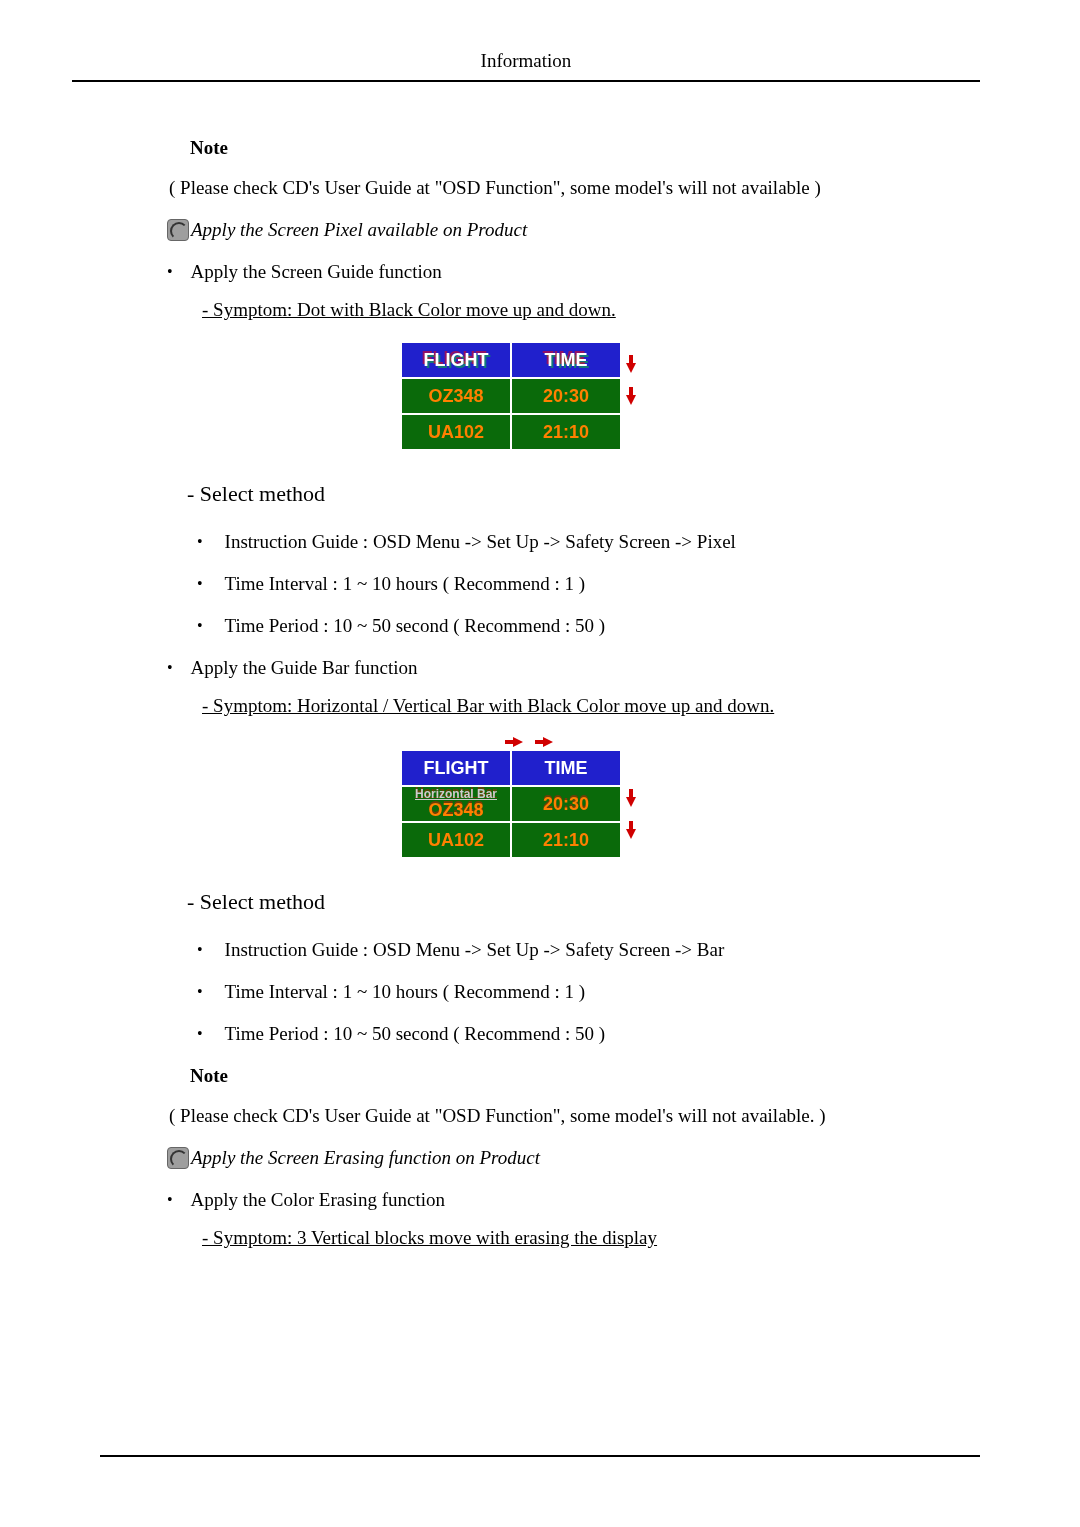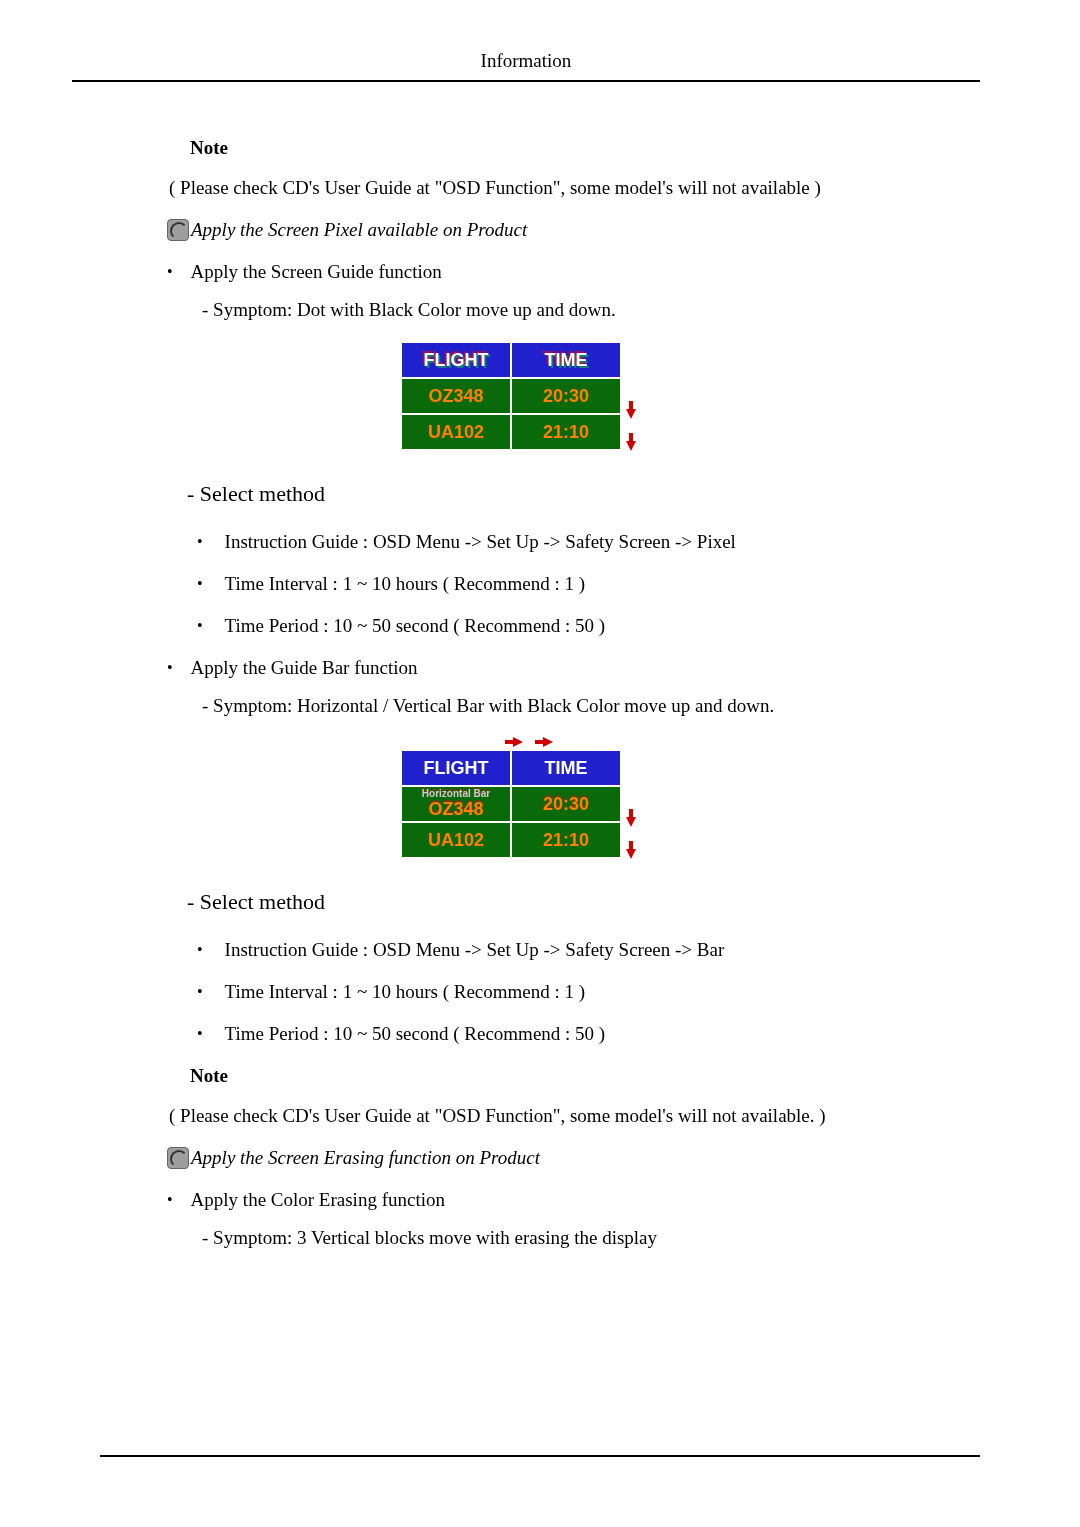"- Symptom: Dot with Black" .symptom { text-decoration: none -> underline }
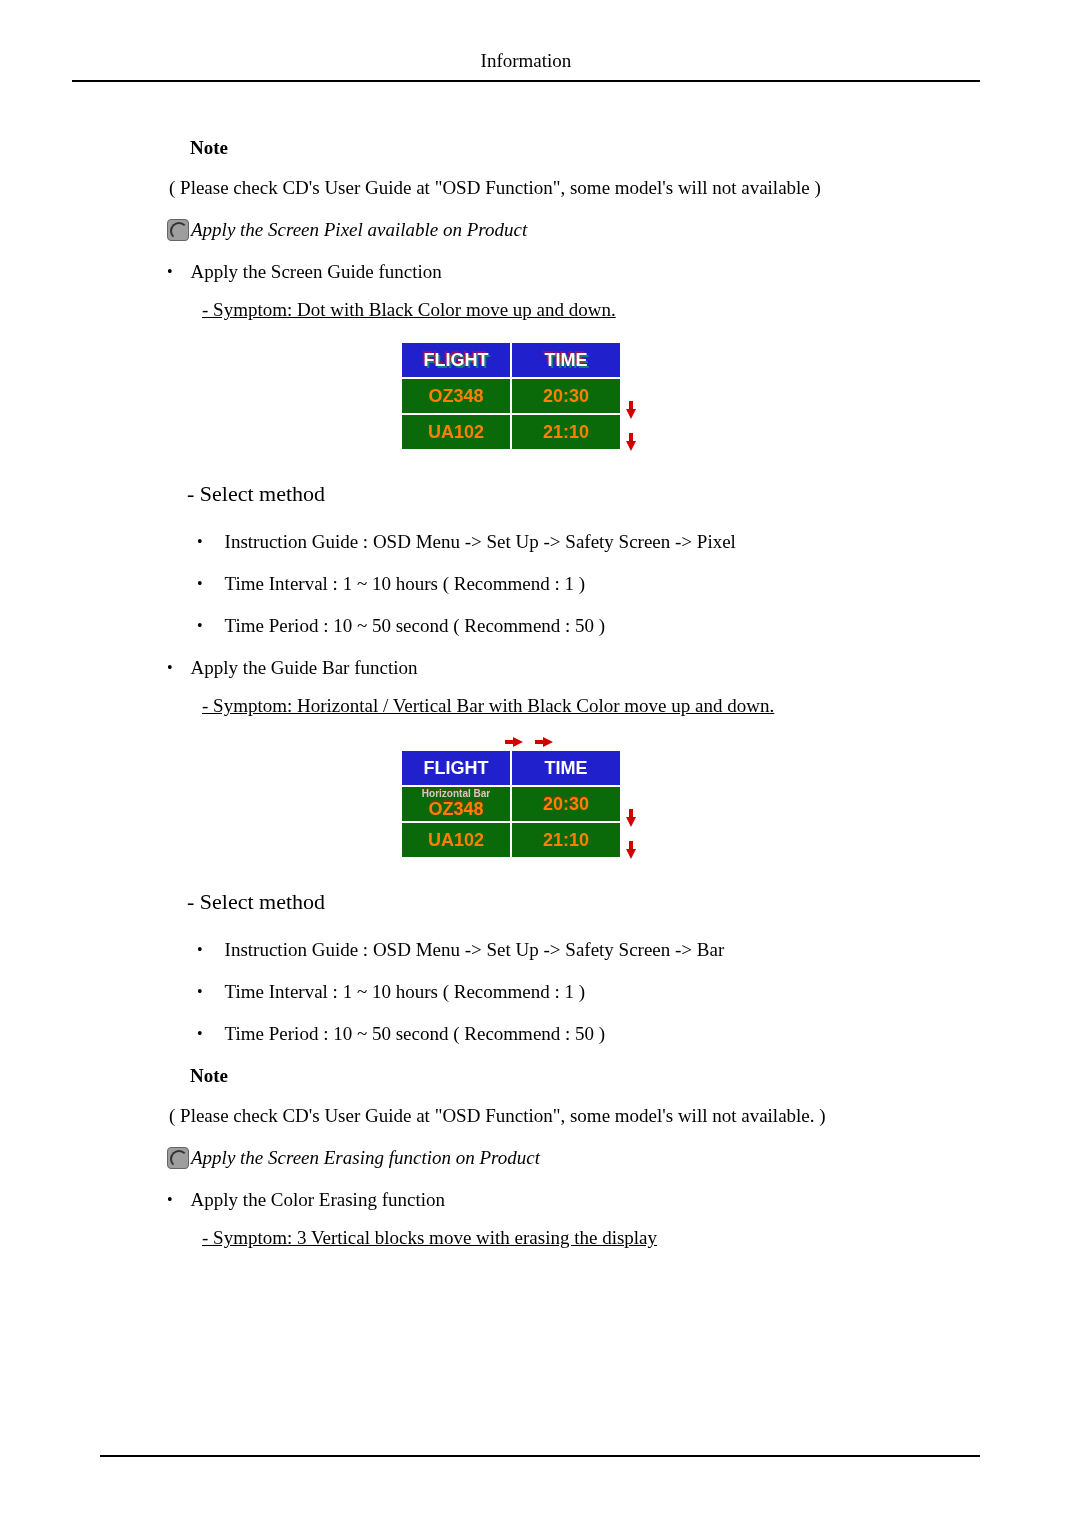"FLIGHT" .fig-row { align-items: flex-end -> flex-start }
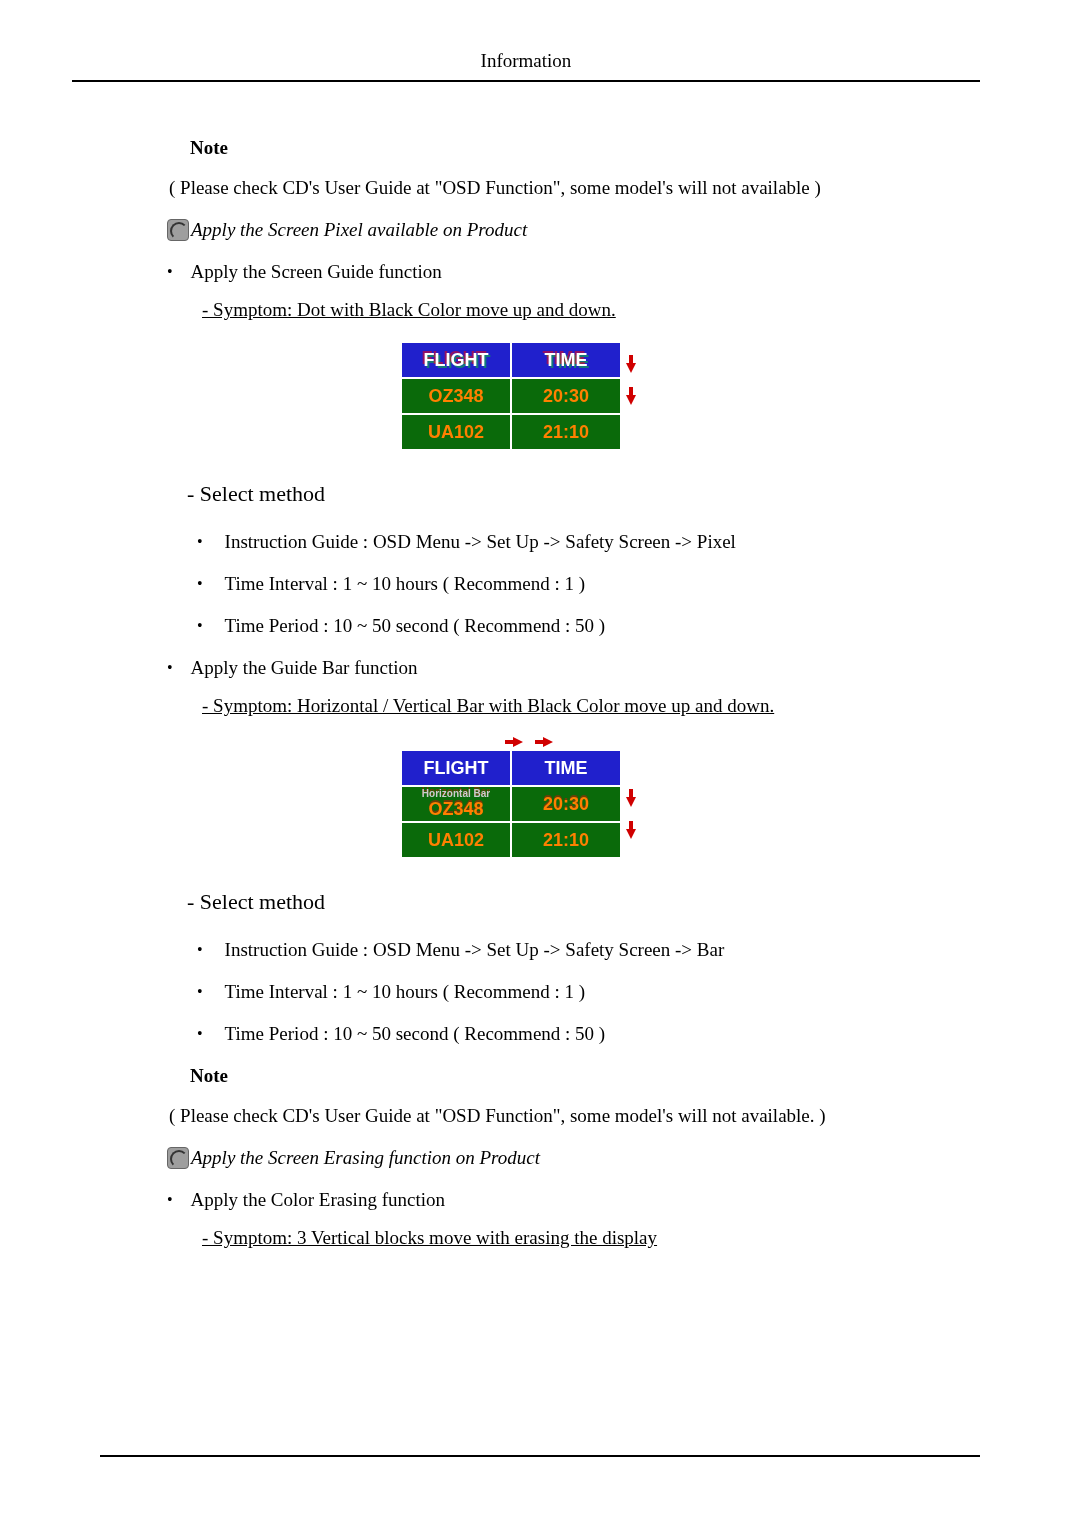"Horizontal Bar" .hbar-label { font-size: 10px -> 12px; text-decoration: none -> underline }
